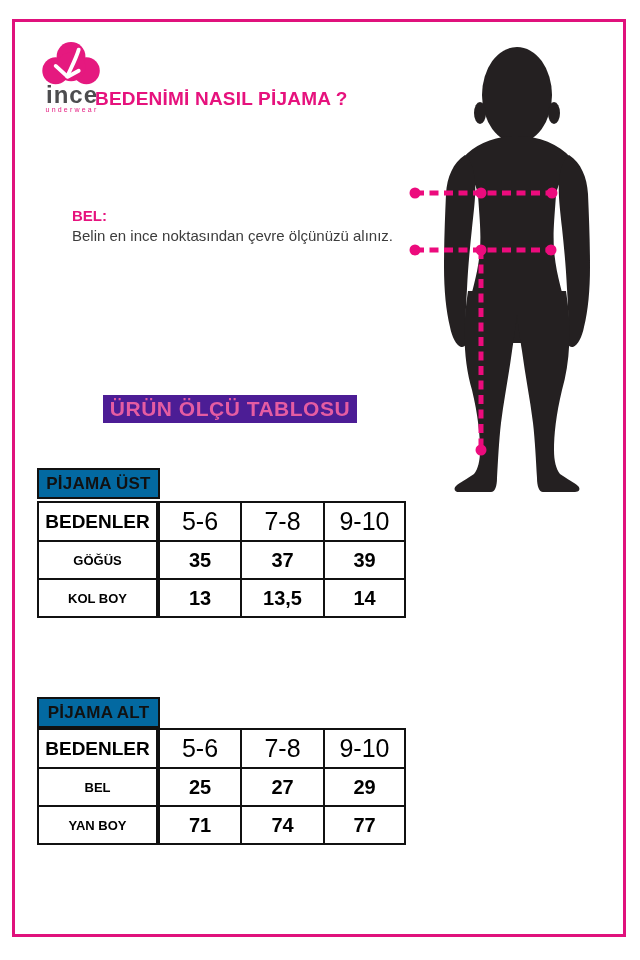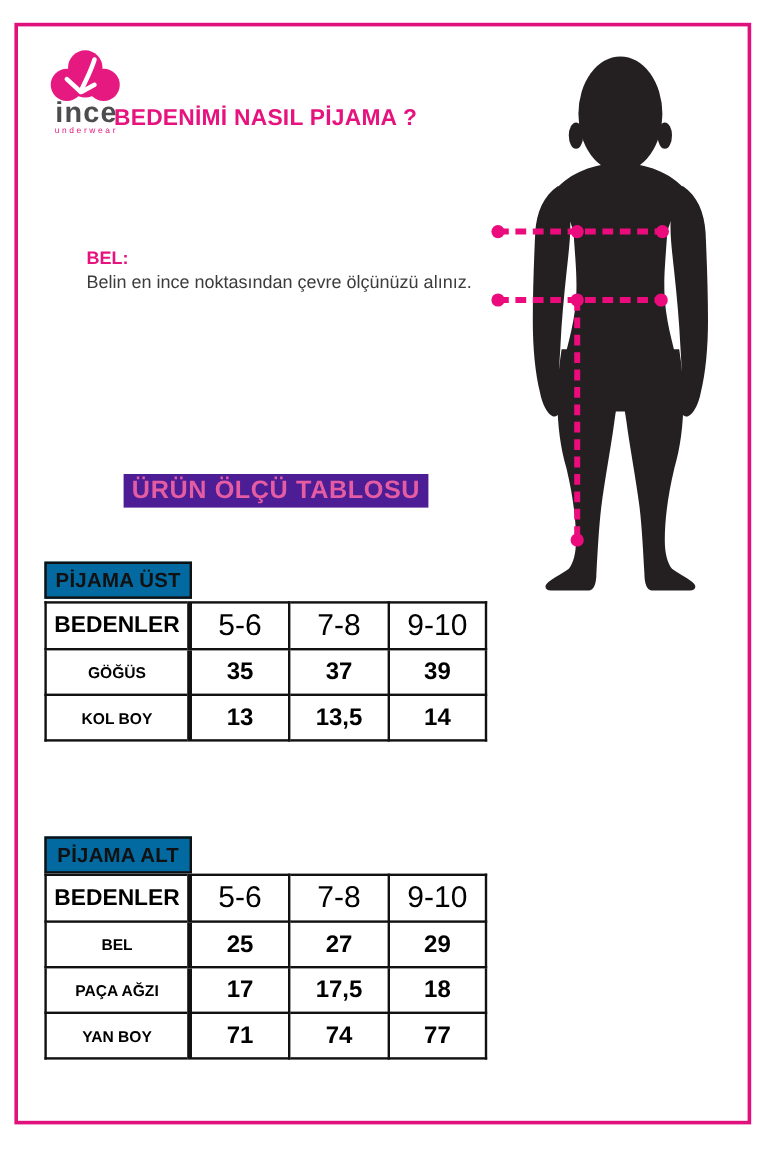"PAÇA AĞZI" tr.row { html: <tr> <td>PAÇA AĞZI</td> <td>17</td> <td>17,5</td> <td>18</td> </tr> -> none }
